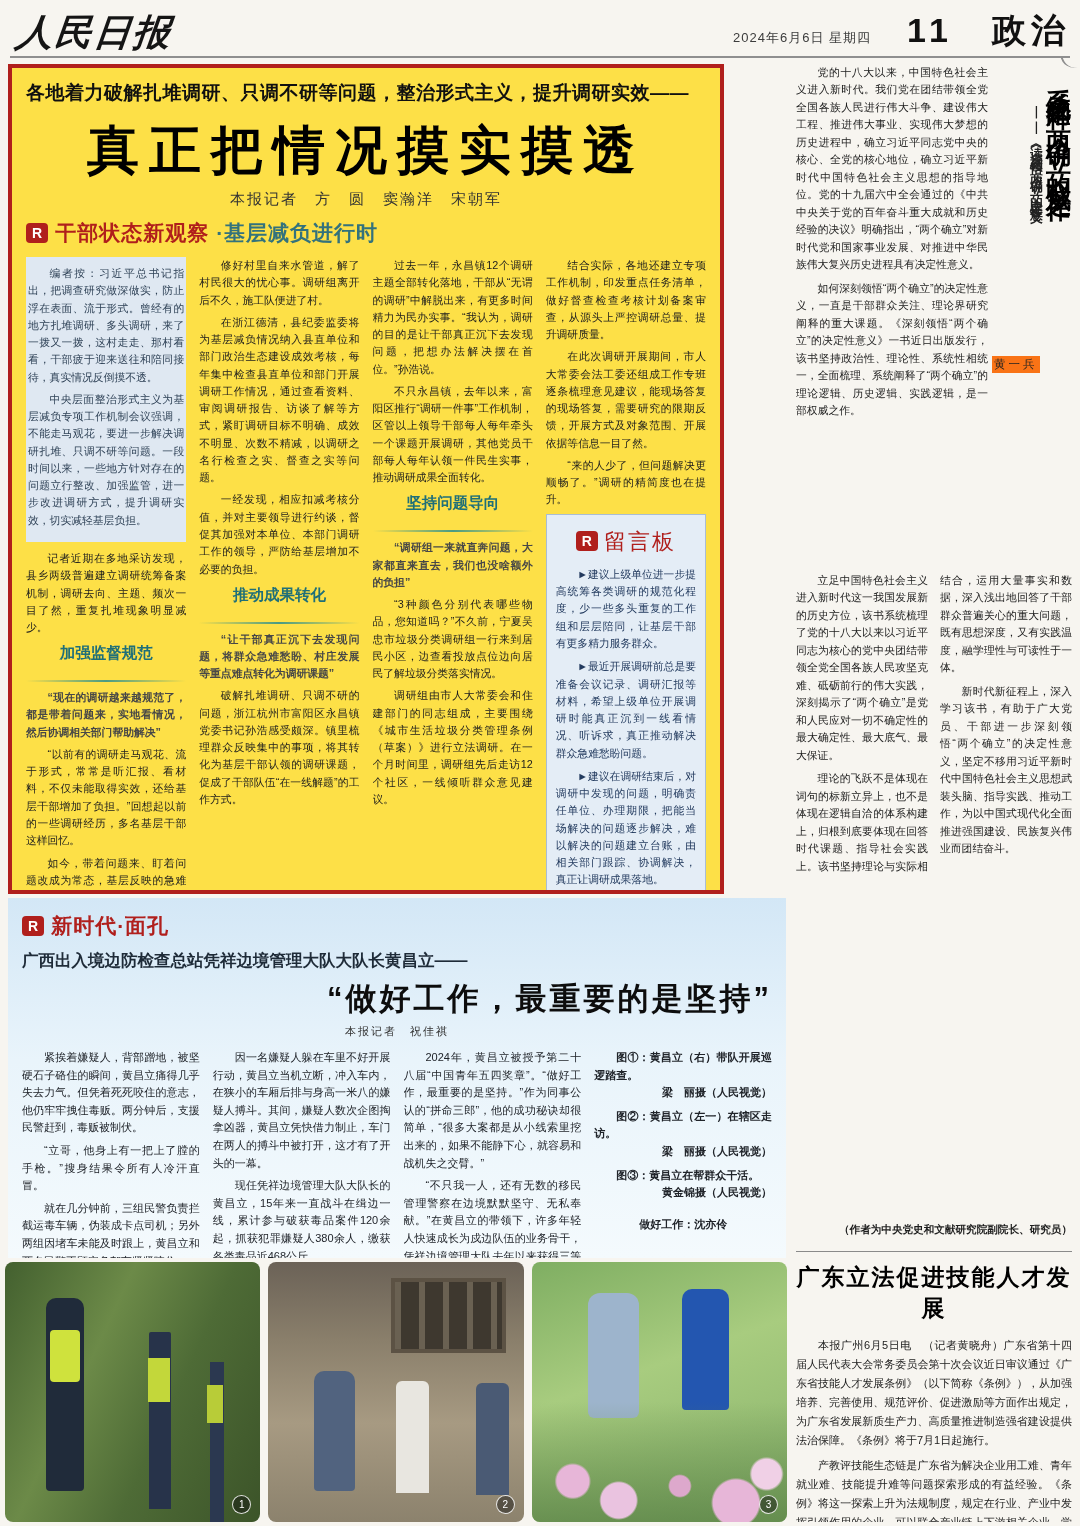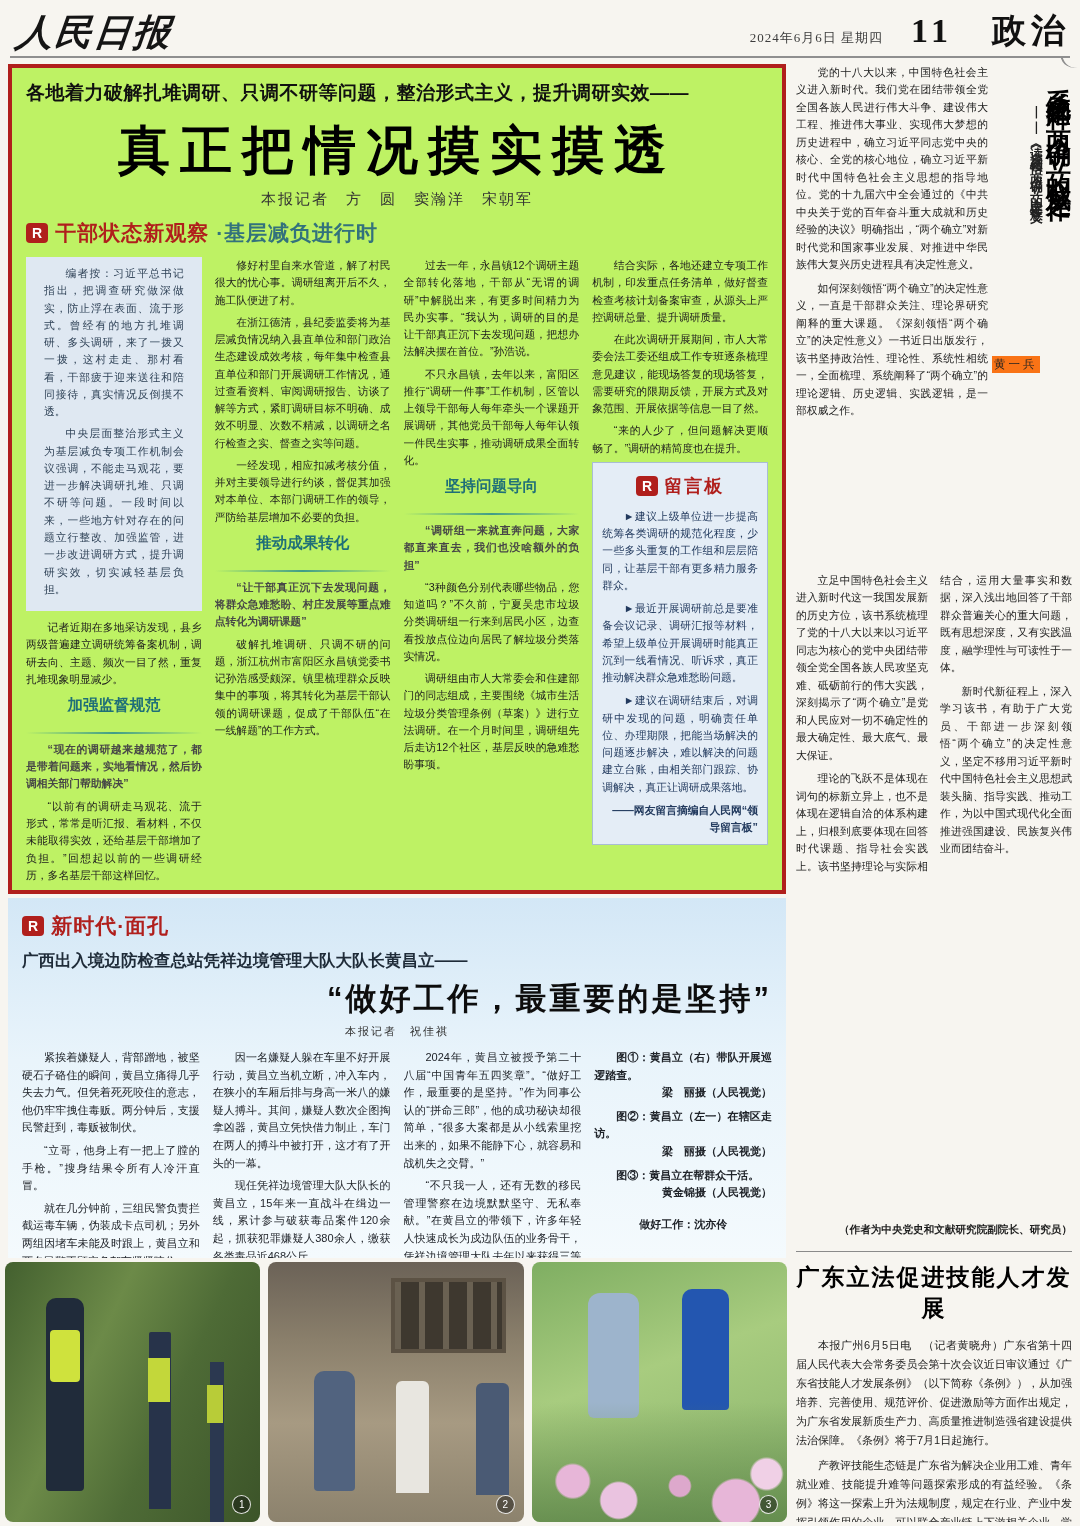"2024年6月6日 星期四" .m-right { font-family: Liberation Serif, serif -> none; gap: 28px -> 36px }
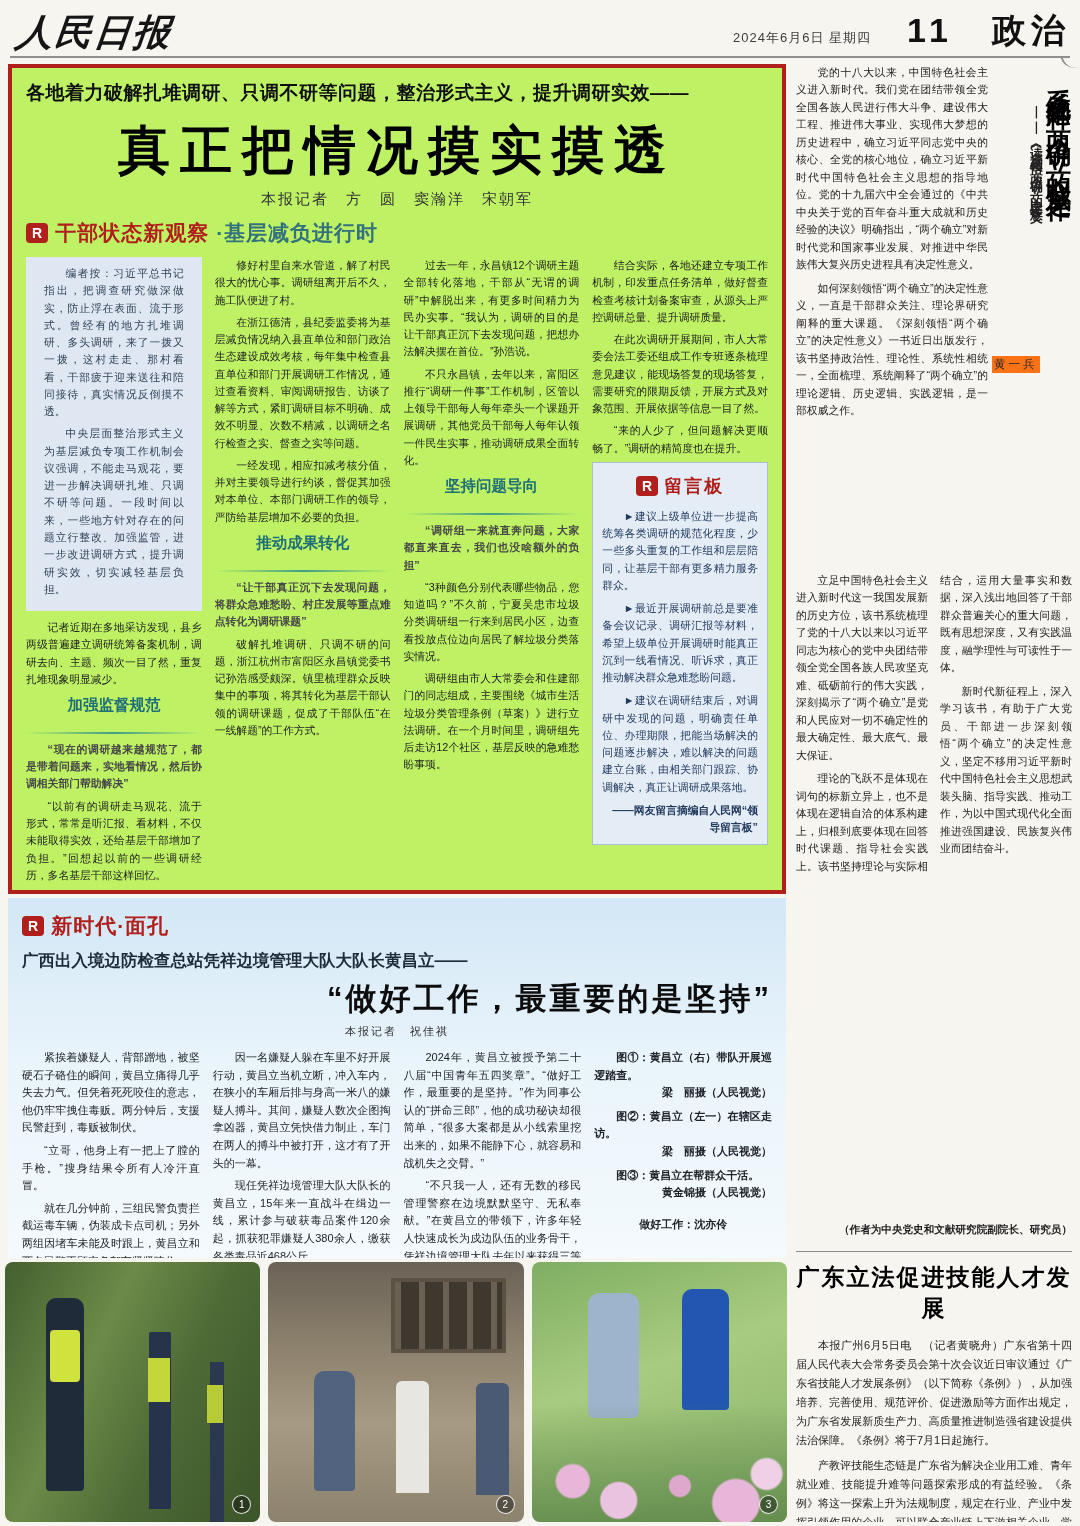"各地着力破解扎堆调研、只调不研等问题，整治形式主义，提升调研实效——" .main-box { background: #bef264 -> #fde047; width: 778px -> 716px }
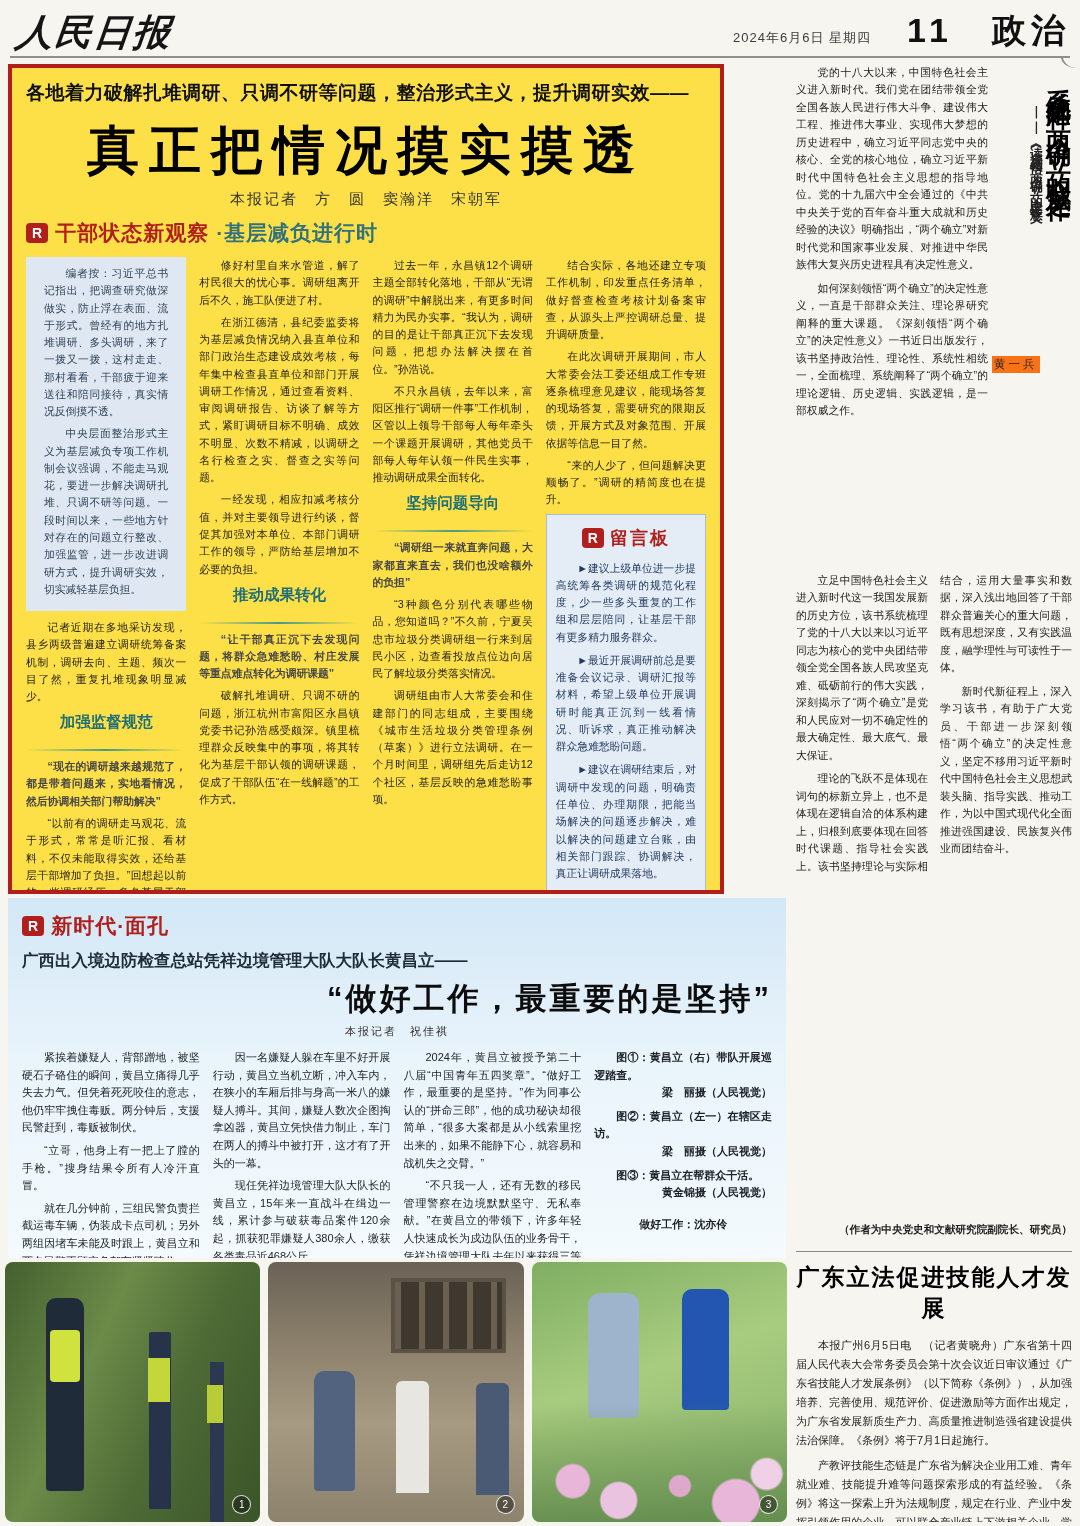"编者按：习近平总书记指出，把调查研究做深做实，防止浮在表面、流于形式。曾经有的地" .note { padding: 8px 18px -> 8px 2px }
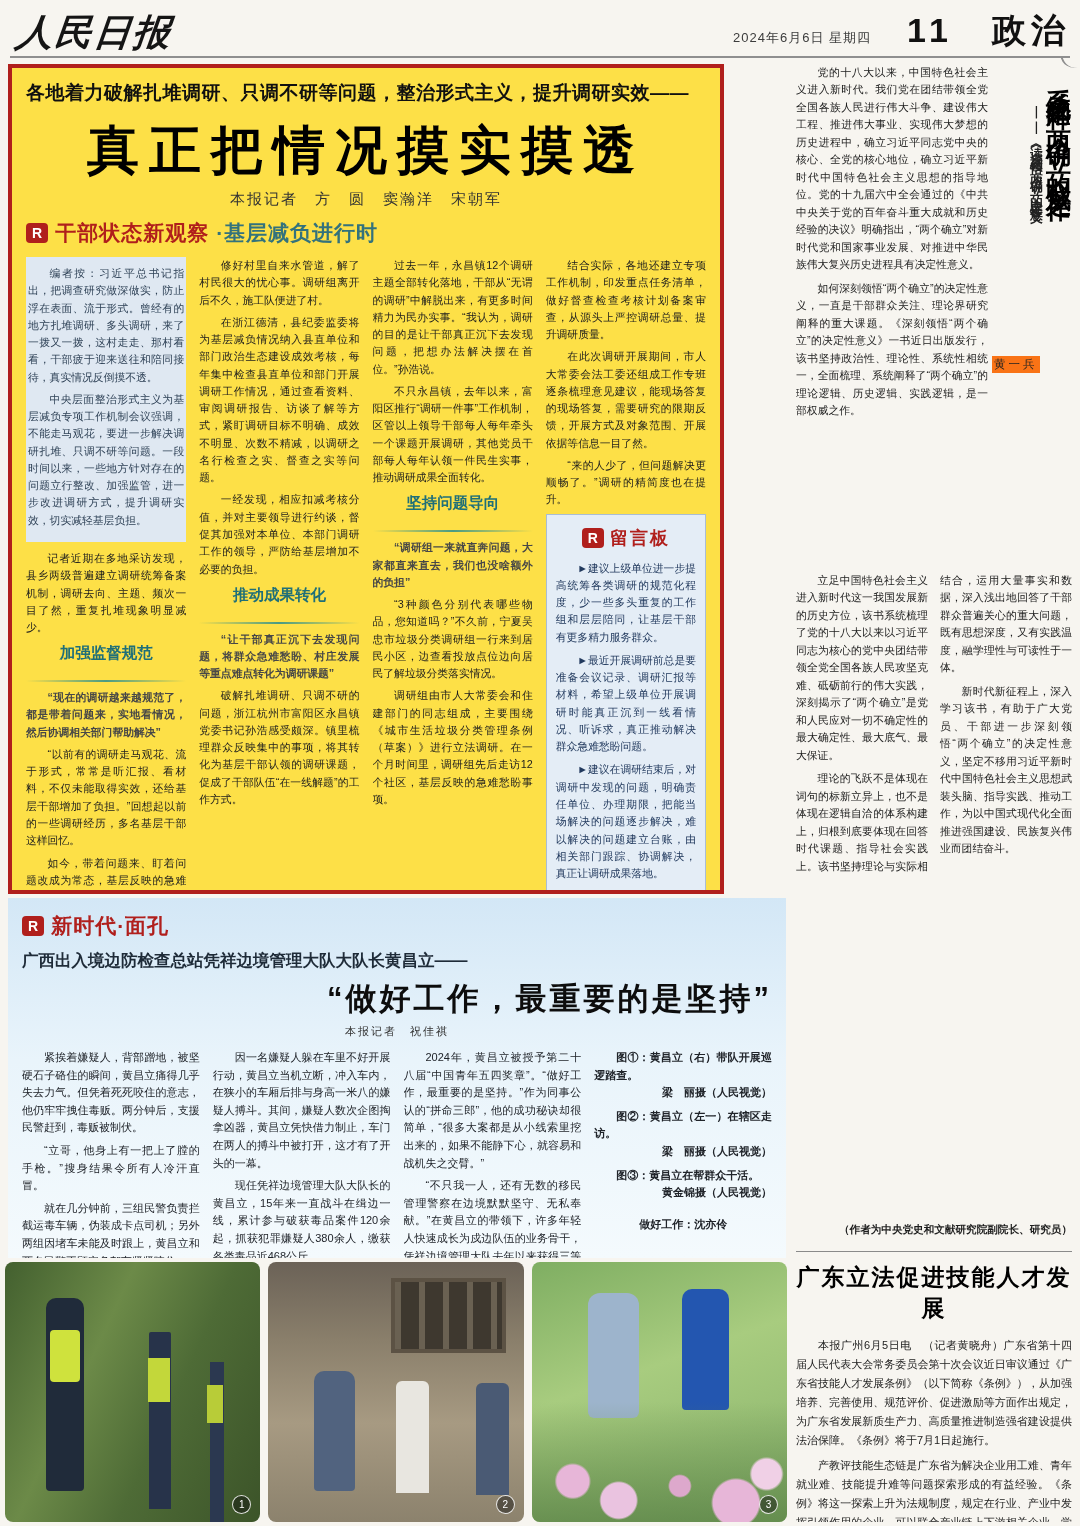"留言板" .board-title .t { font-size: 18px -> 22px; font-weight: 700 -> 400 }
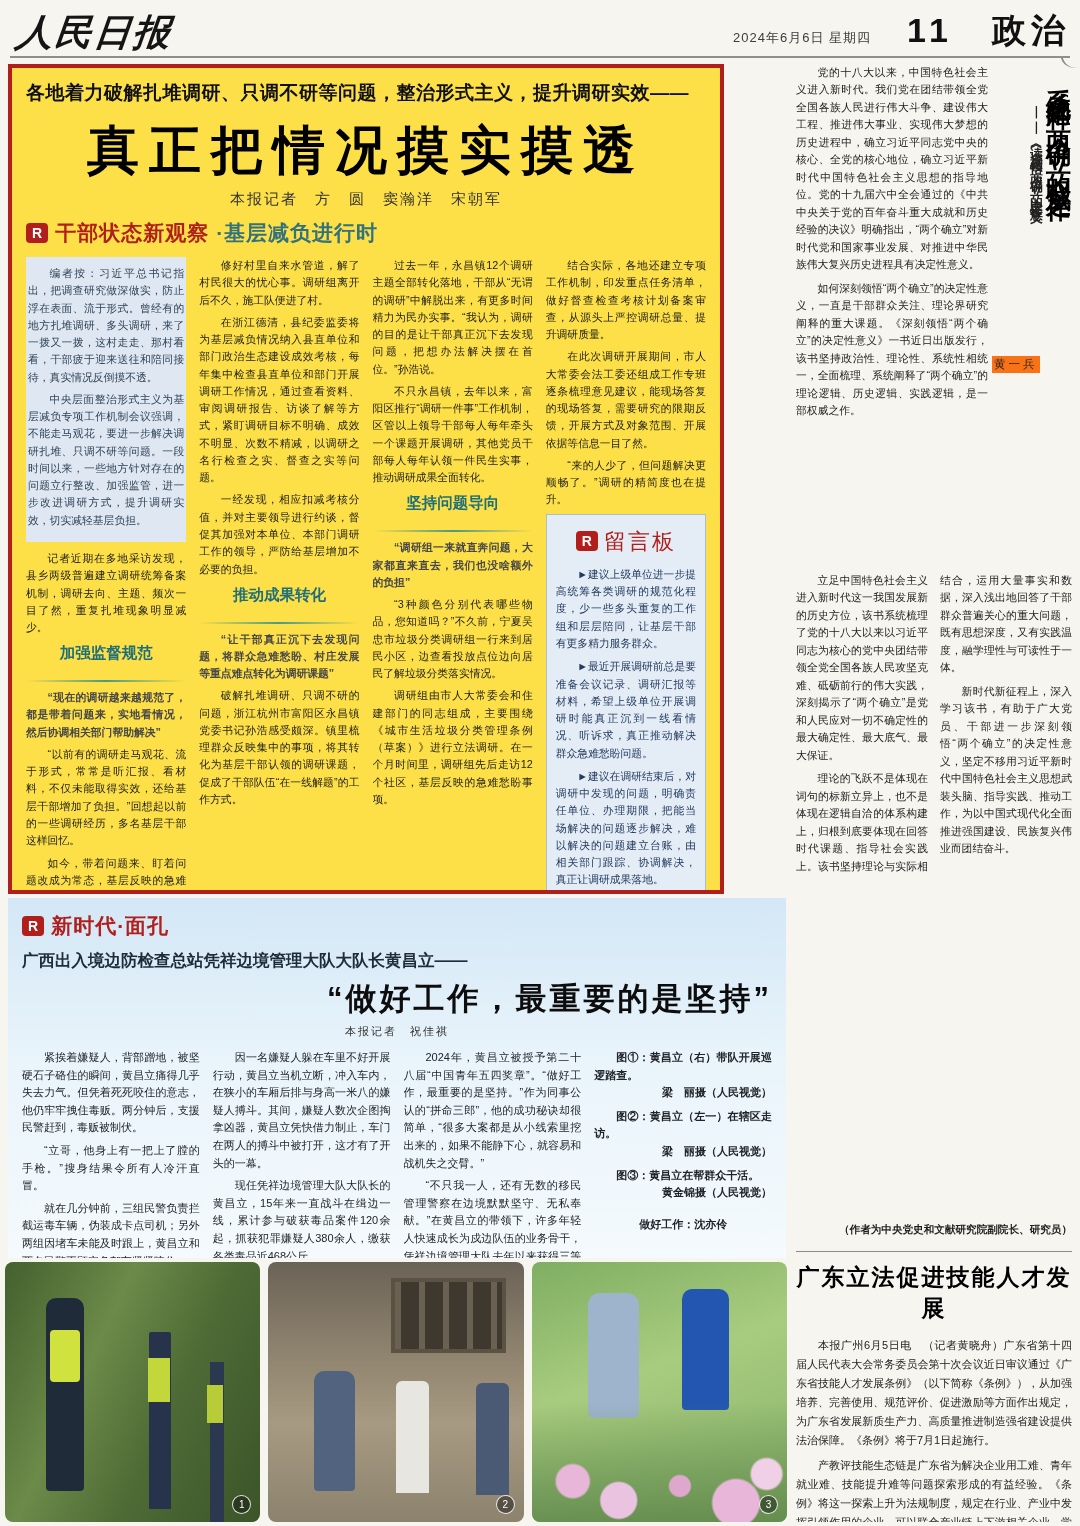"调研组由市人大常委会和住建部门的同志组成，主要围绕《城市生活垃圾分类管理条例（草" p { text: 基层反映的急难愁盼事项 -> 一线倾听群众意见建议 }
